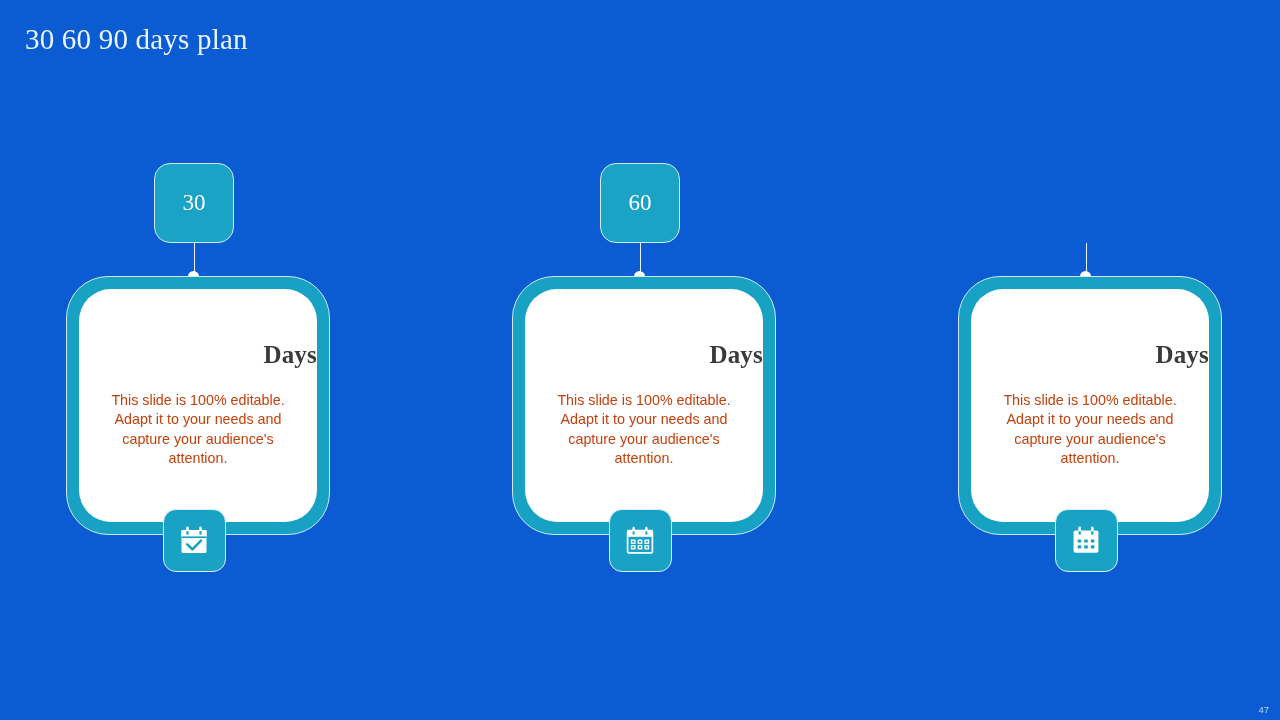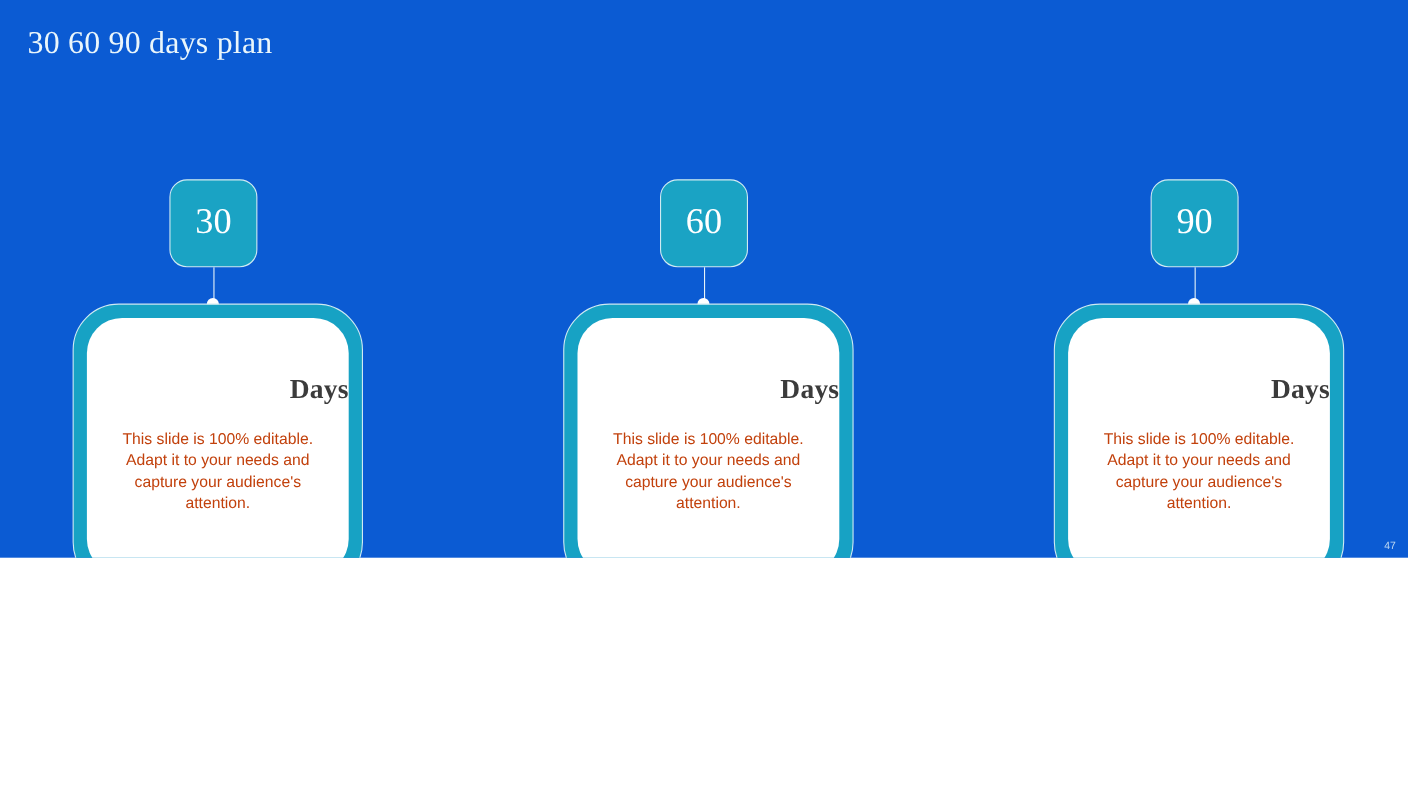"30 60 90 days plan" #slide { height: 507px -> 720px }
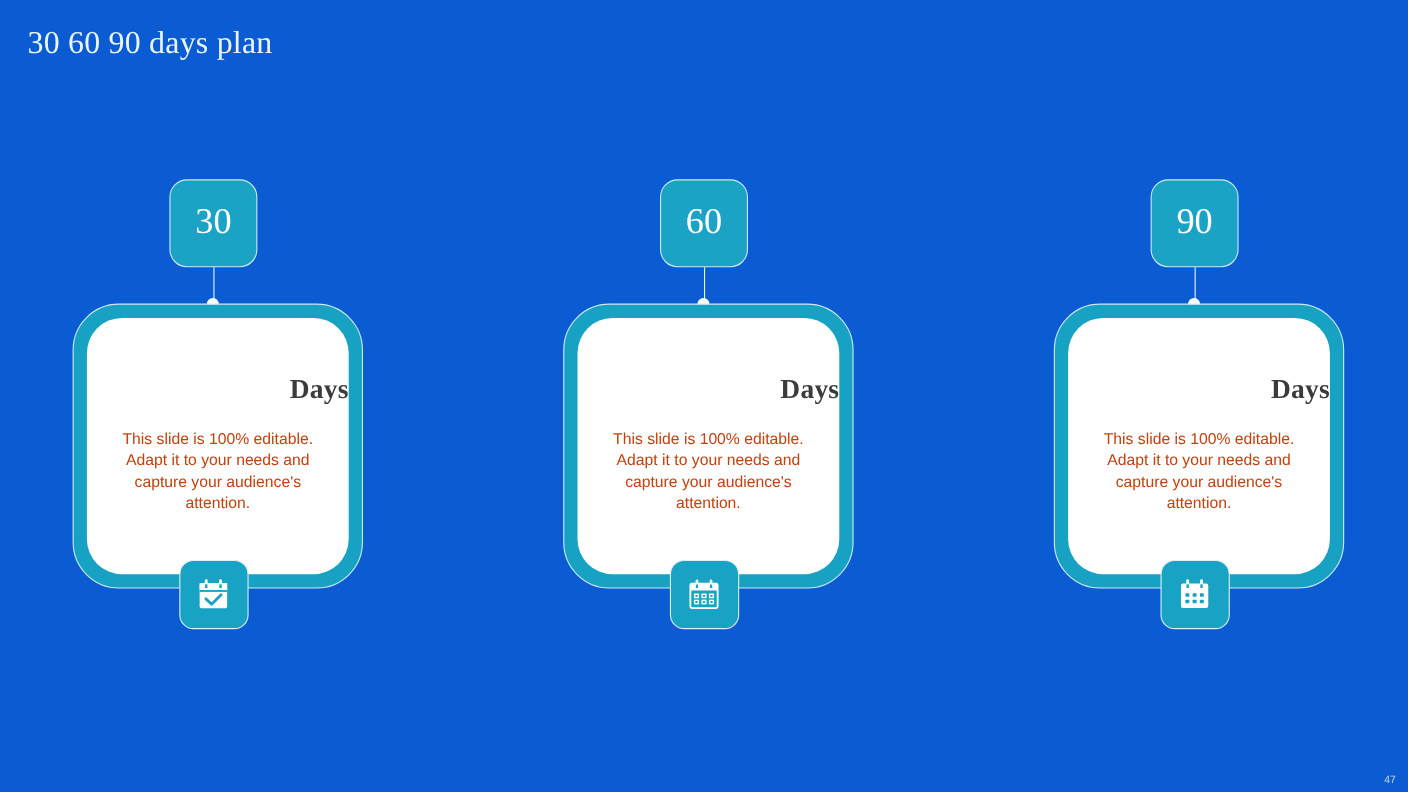"30" .badge-number { font-size: 33px -> 23px }
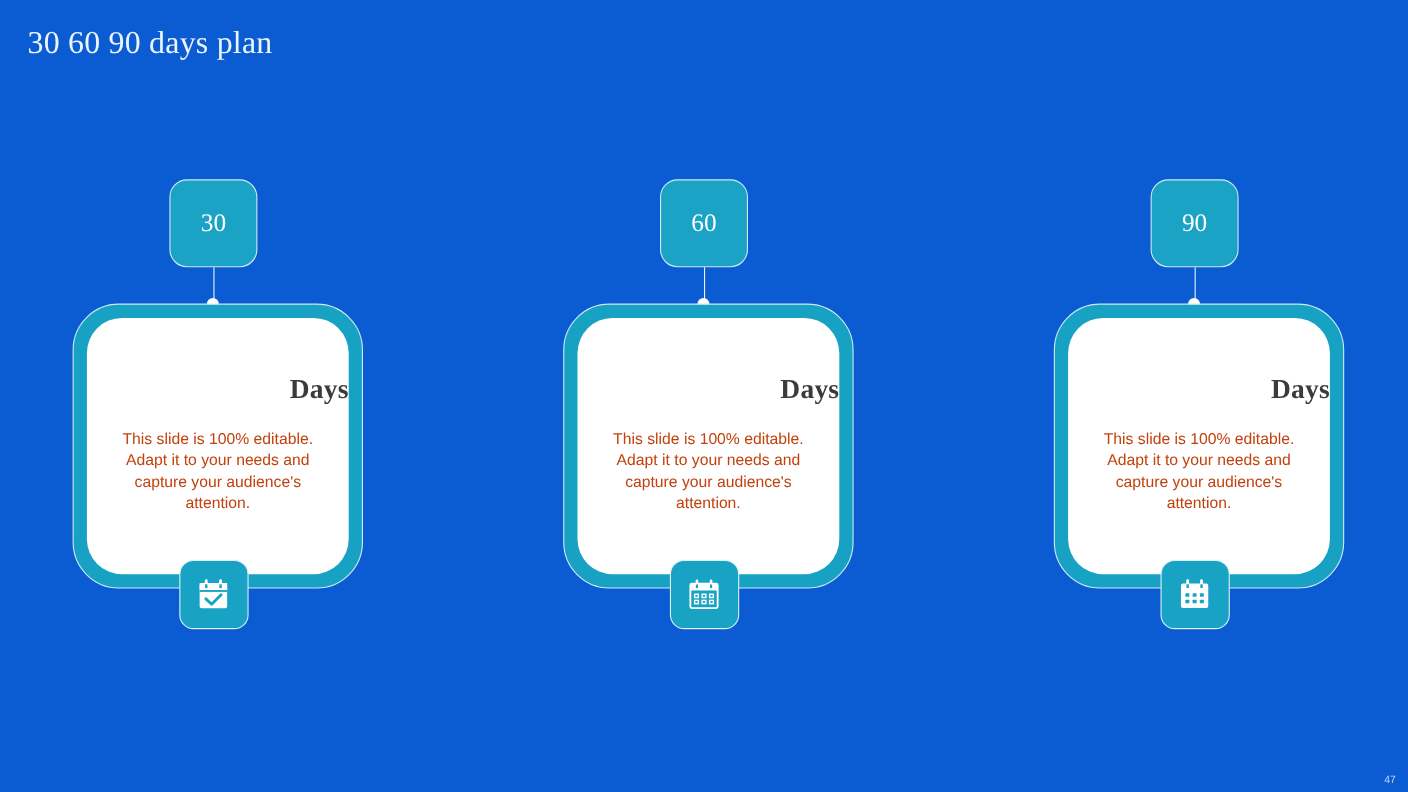"90" div.badge { html: <div> <span>90</span> </div> -> none }
